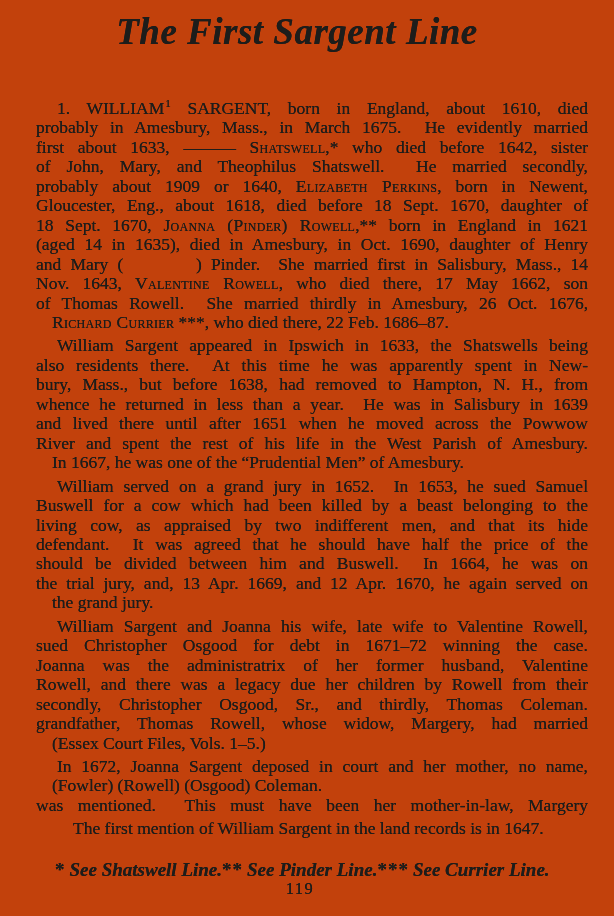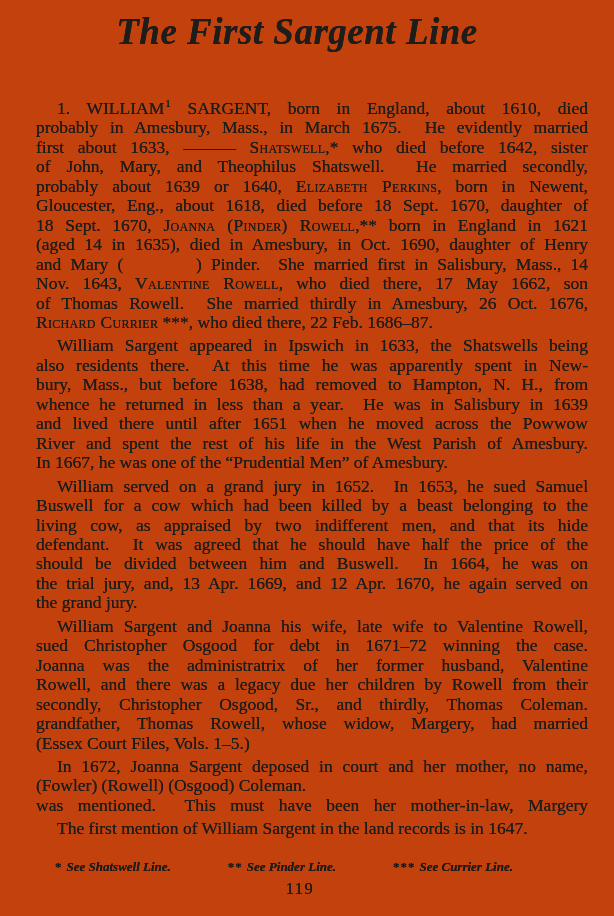"probably about 1639 or 1640," span { text: 1639 -> 1909 }
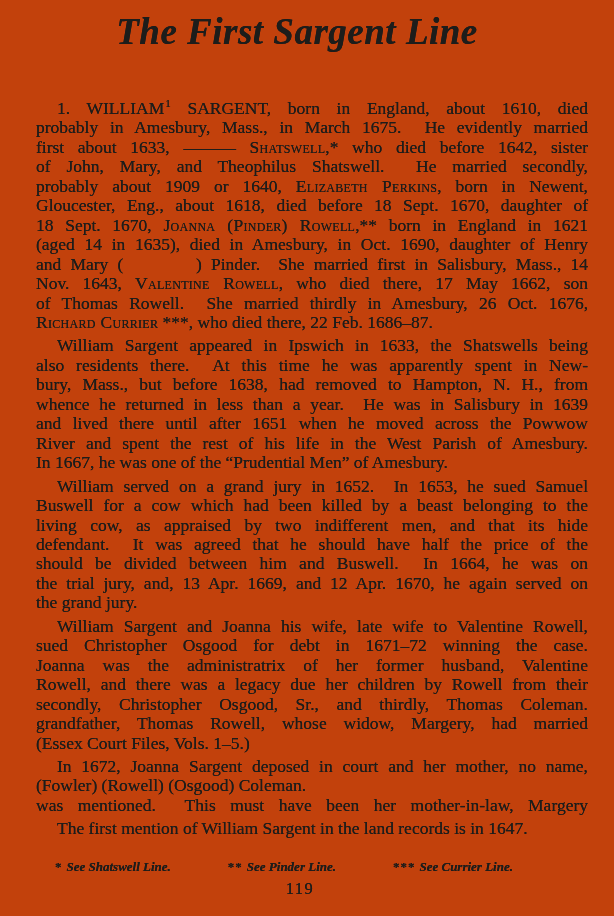"Richard Currier ***, who died" .line.last { margin-left: none -> 16px }
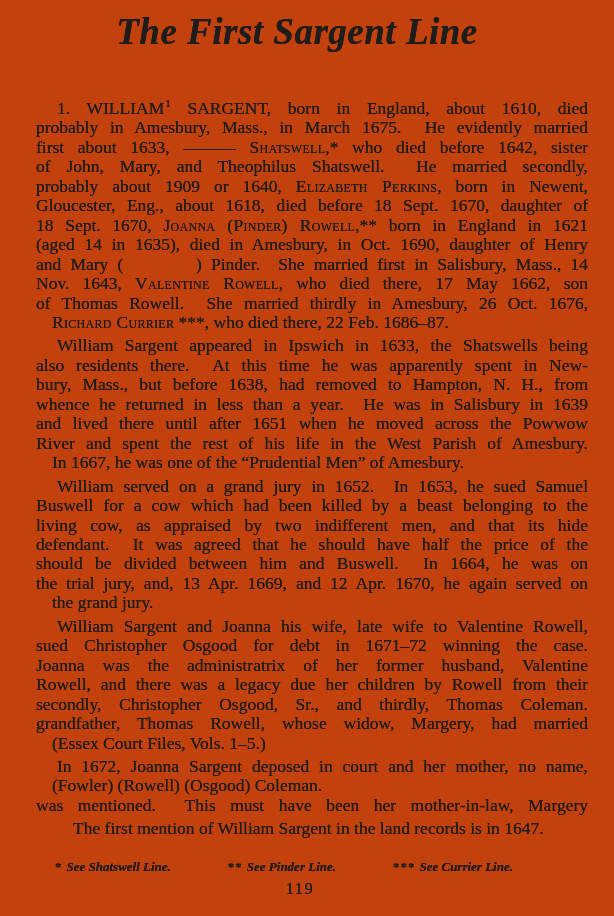"* See Shatswell Line." .footnotes { font-size: 13px -> 19px }
